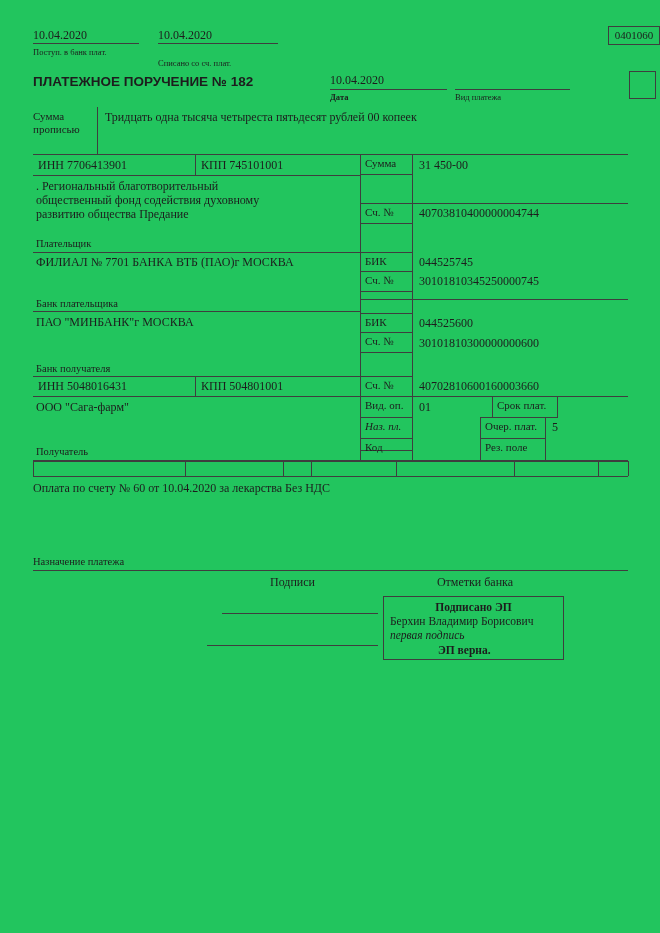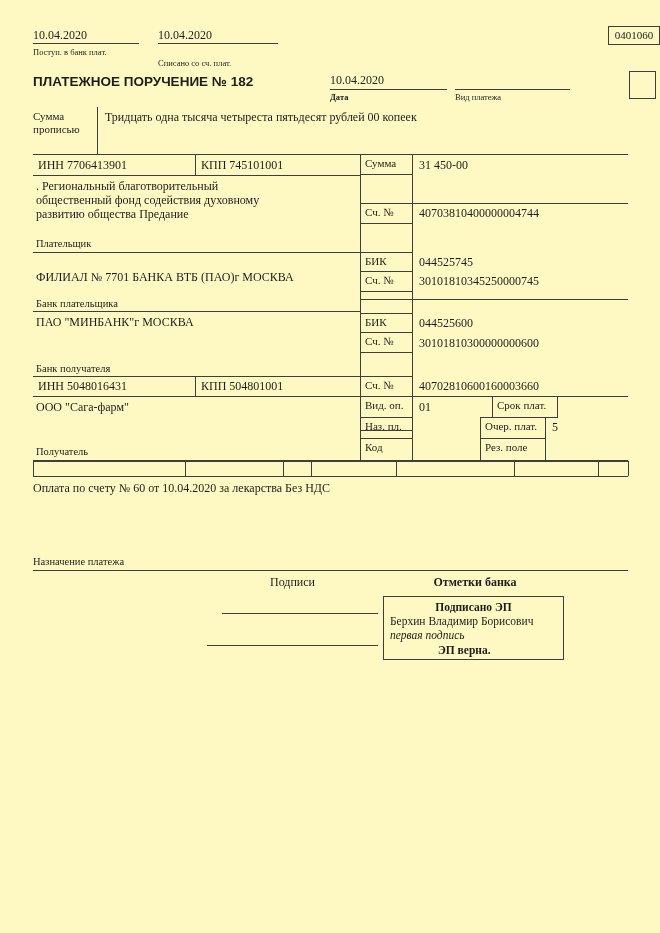"10.04.2020" .page { background: #fef9c3 -> #22c55e }
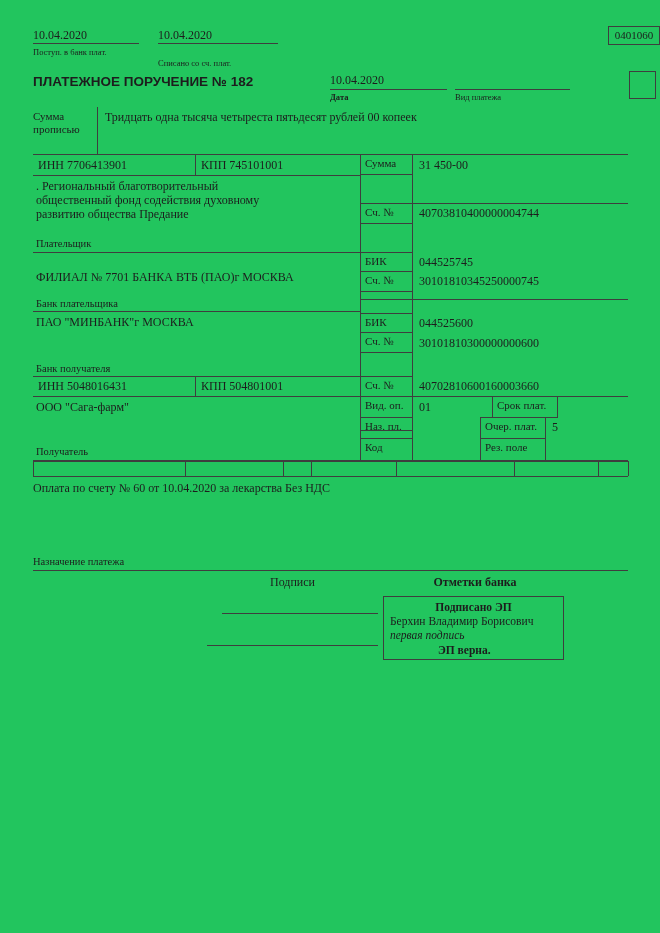"ФИЛИАЛ № 7701 БАНКА ВТБ" div.t { top: 270px -> 255px }
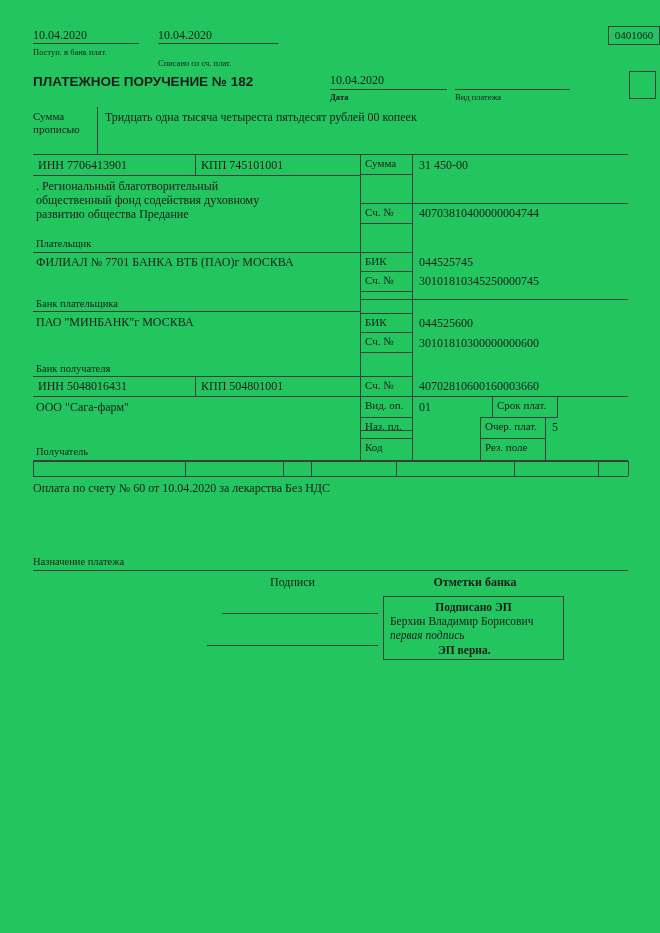"Наз. пл." div.lblbox { font-style: none -> italic; height: 14px -> 34px }
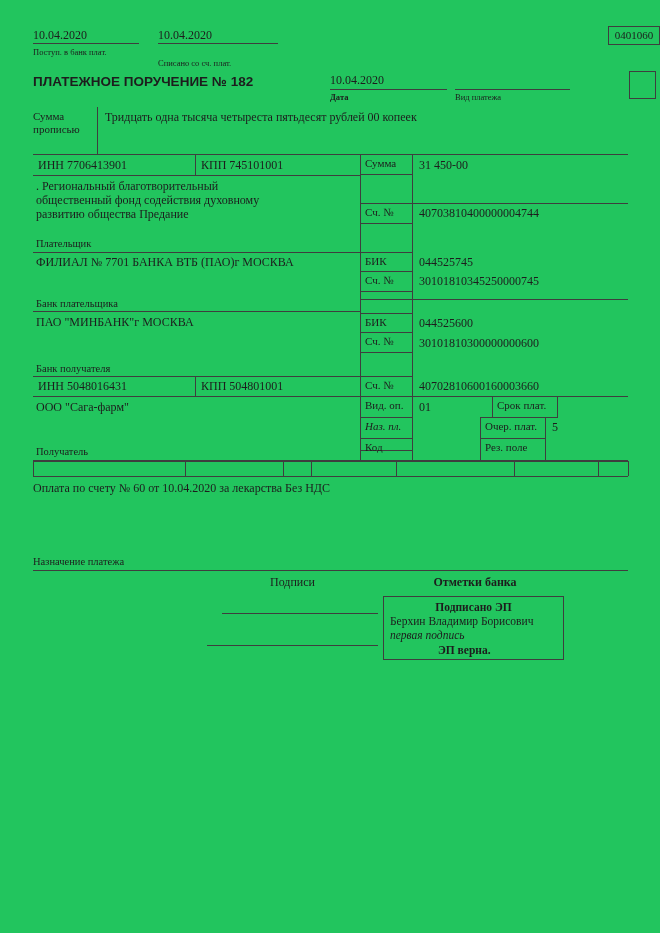"Отметки банка" div.t { font-weight: bold -> none }
